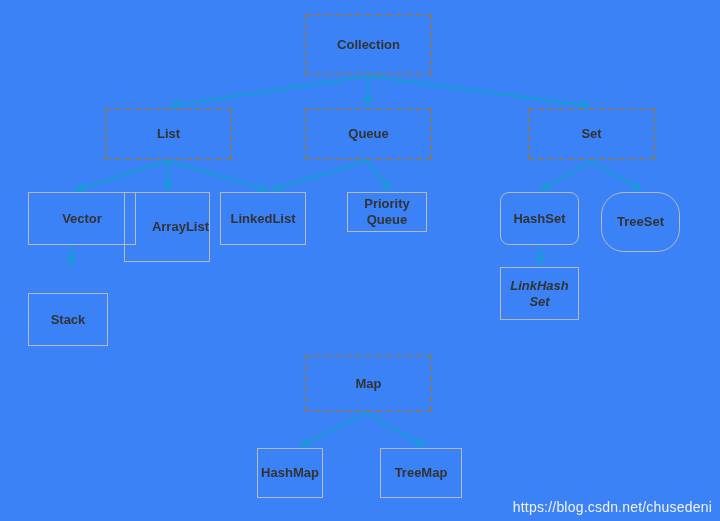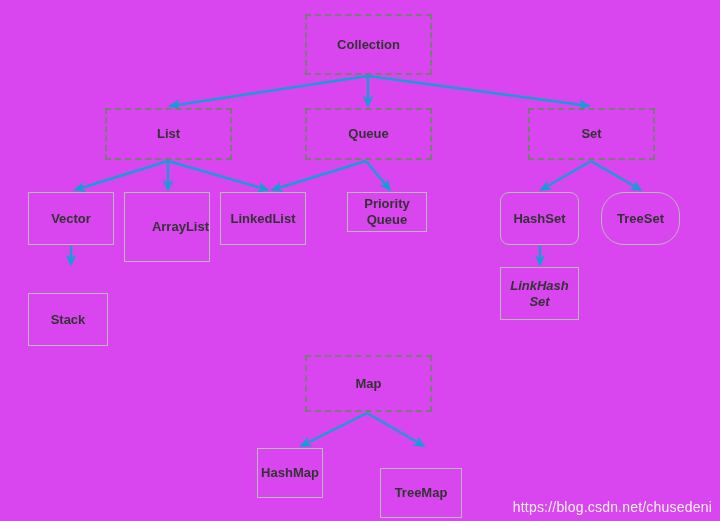"Collection" #diagram-root { background: #d946ef -> #3b82f6 }
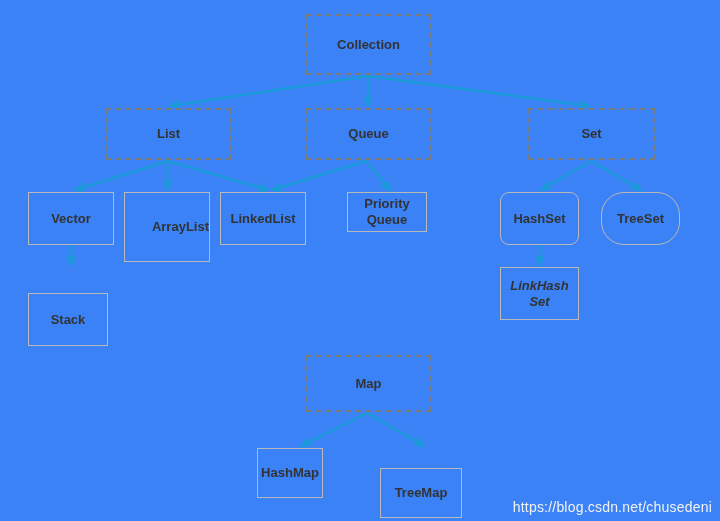"Vector" div.node { width: 86px -> 108px }
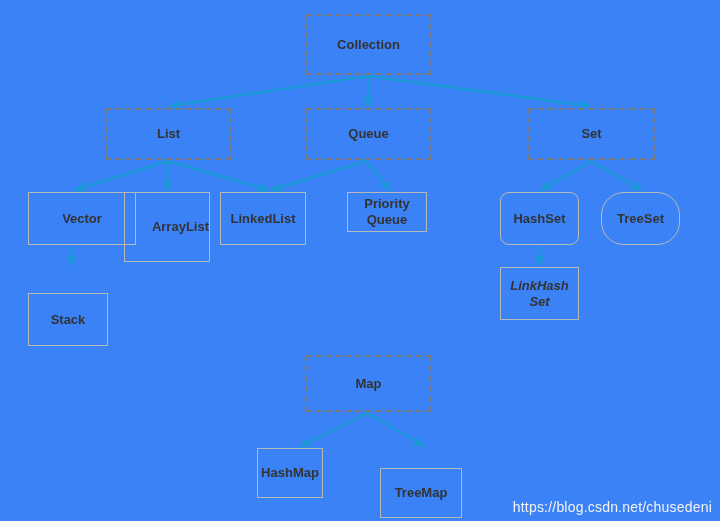"TreeSet" div.node { height: 53px -> 60px }
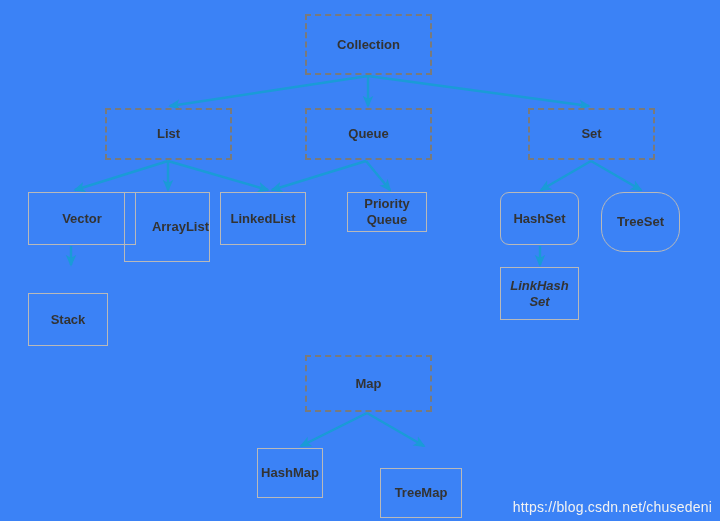"TreeMap" div.node { margin-top: 20px -> none }
